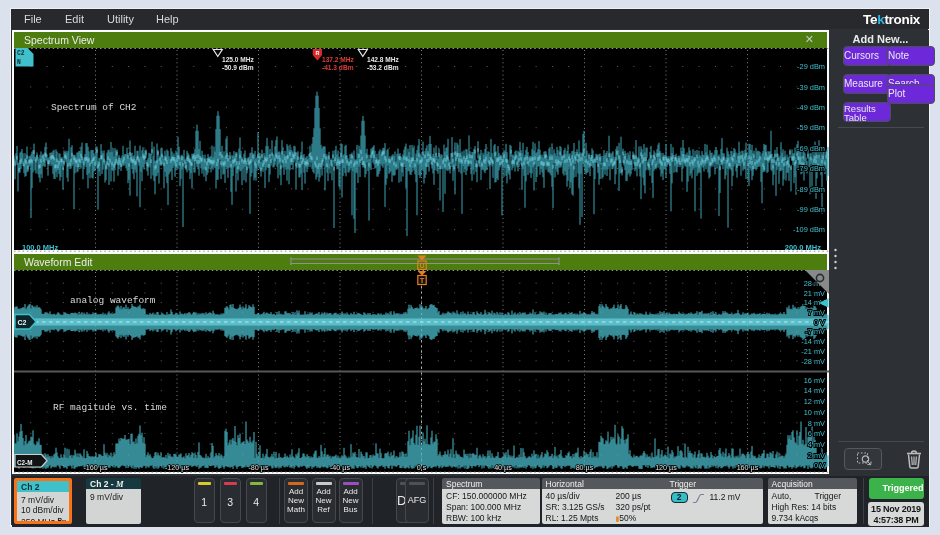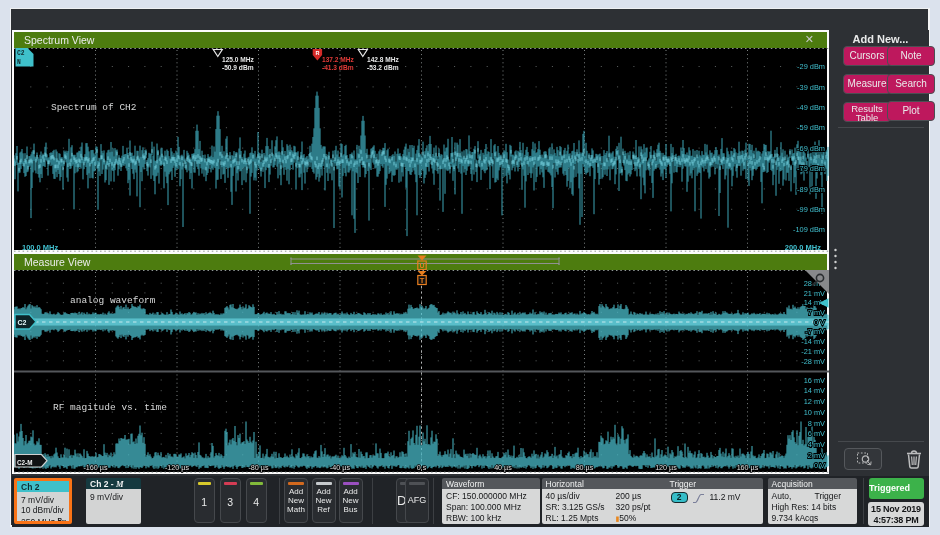"File" div { html: none -> <div> <span>File</span> <span>Edit</span> <span>Utility</span> <span>Help</span> <span>Te<span>k</span>tronix</span> </div> }
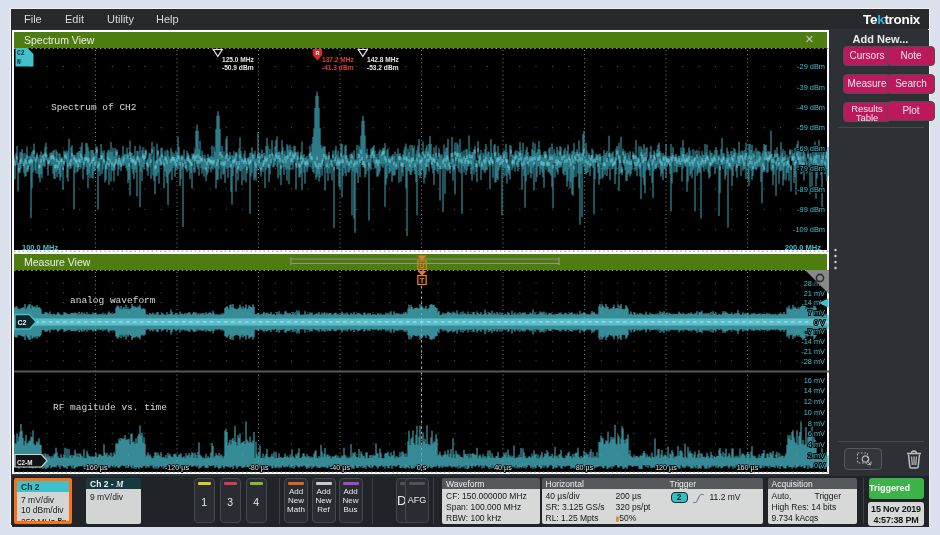"Cursors" .sbtn { background: #be185d -> #6d28d9; text-align: center -> left }
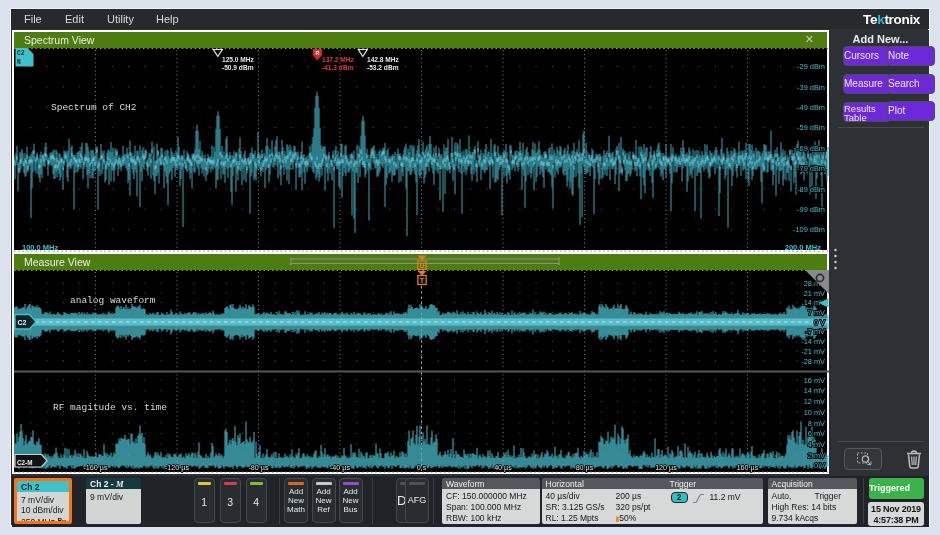"Plot" div.sbtn { top: 71px -> 54px }
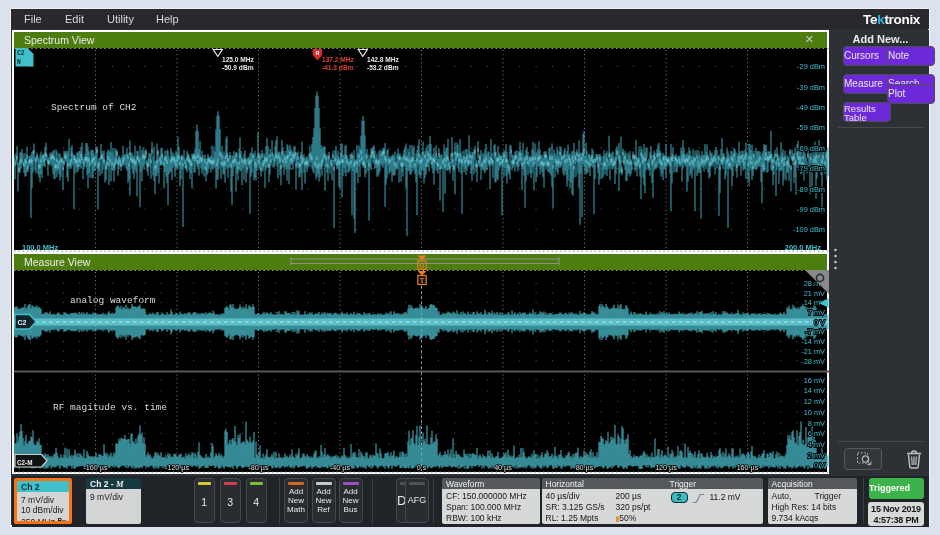"Measure View" span.t { text: Measure View -> Waveform Edit }
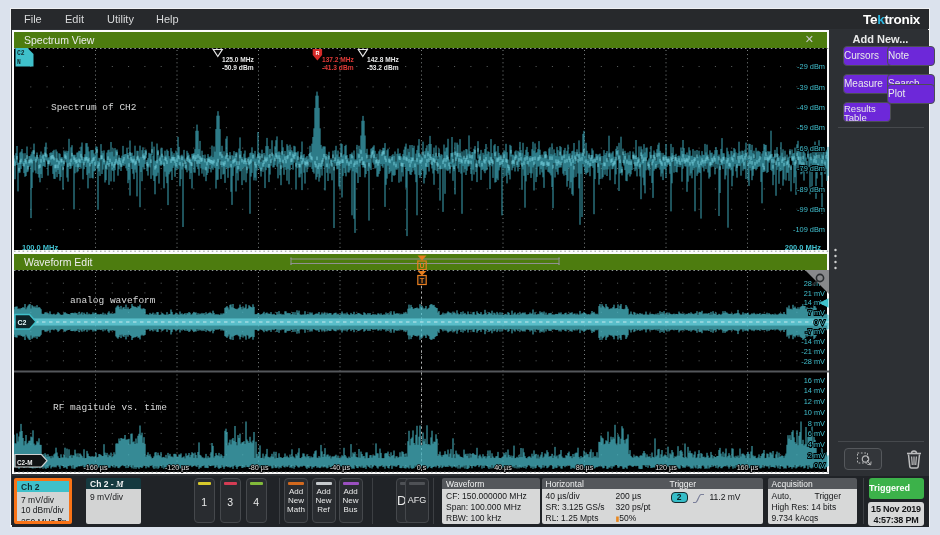"Waveform" div.ihead { text: Waveform -> Spectrum }
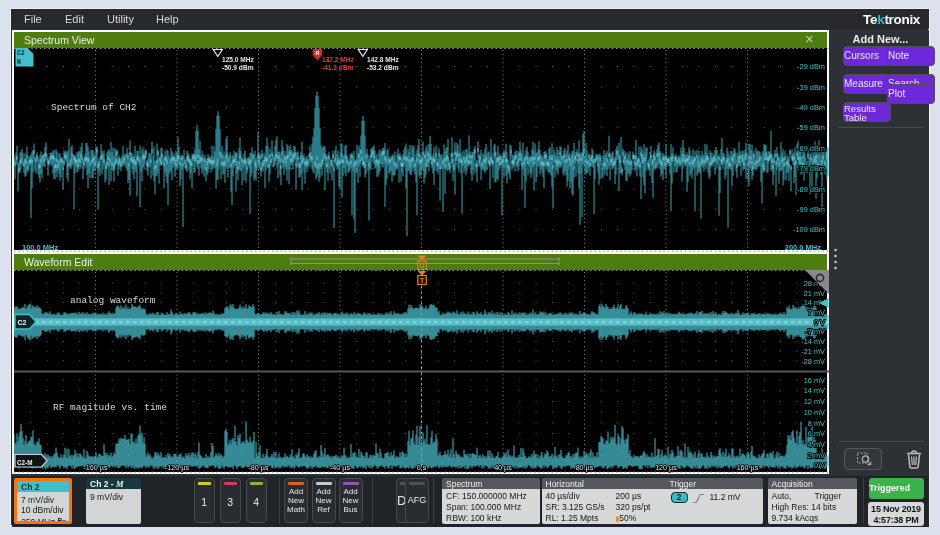"Triggered" div.abs { text-align: left -> right }
